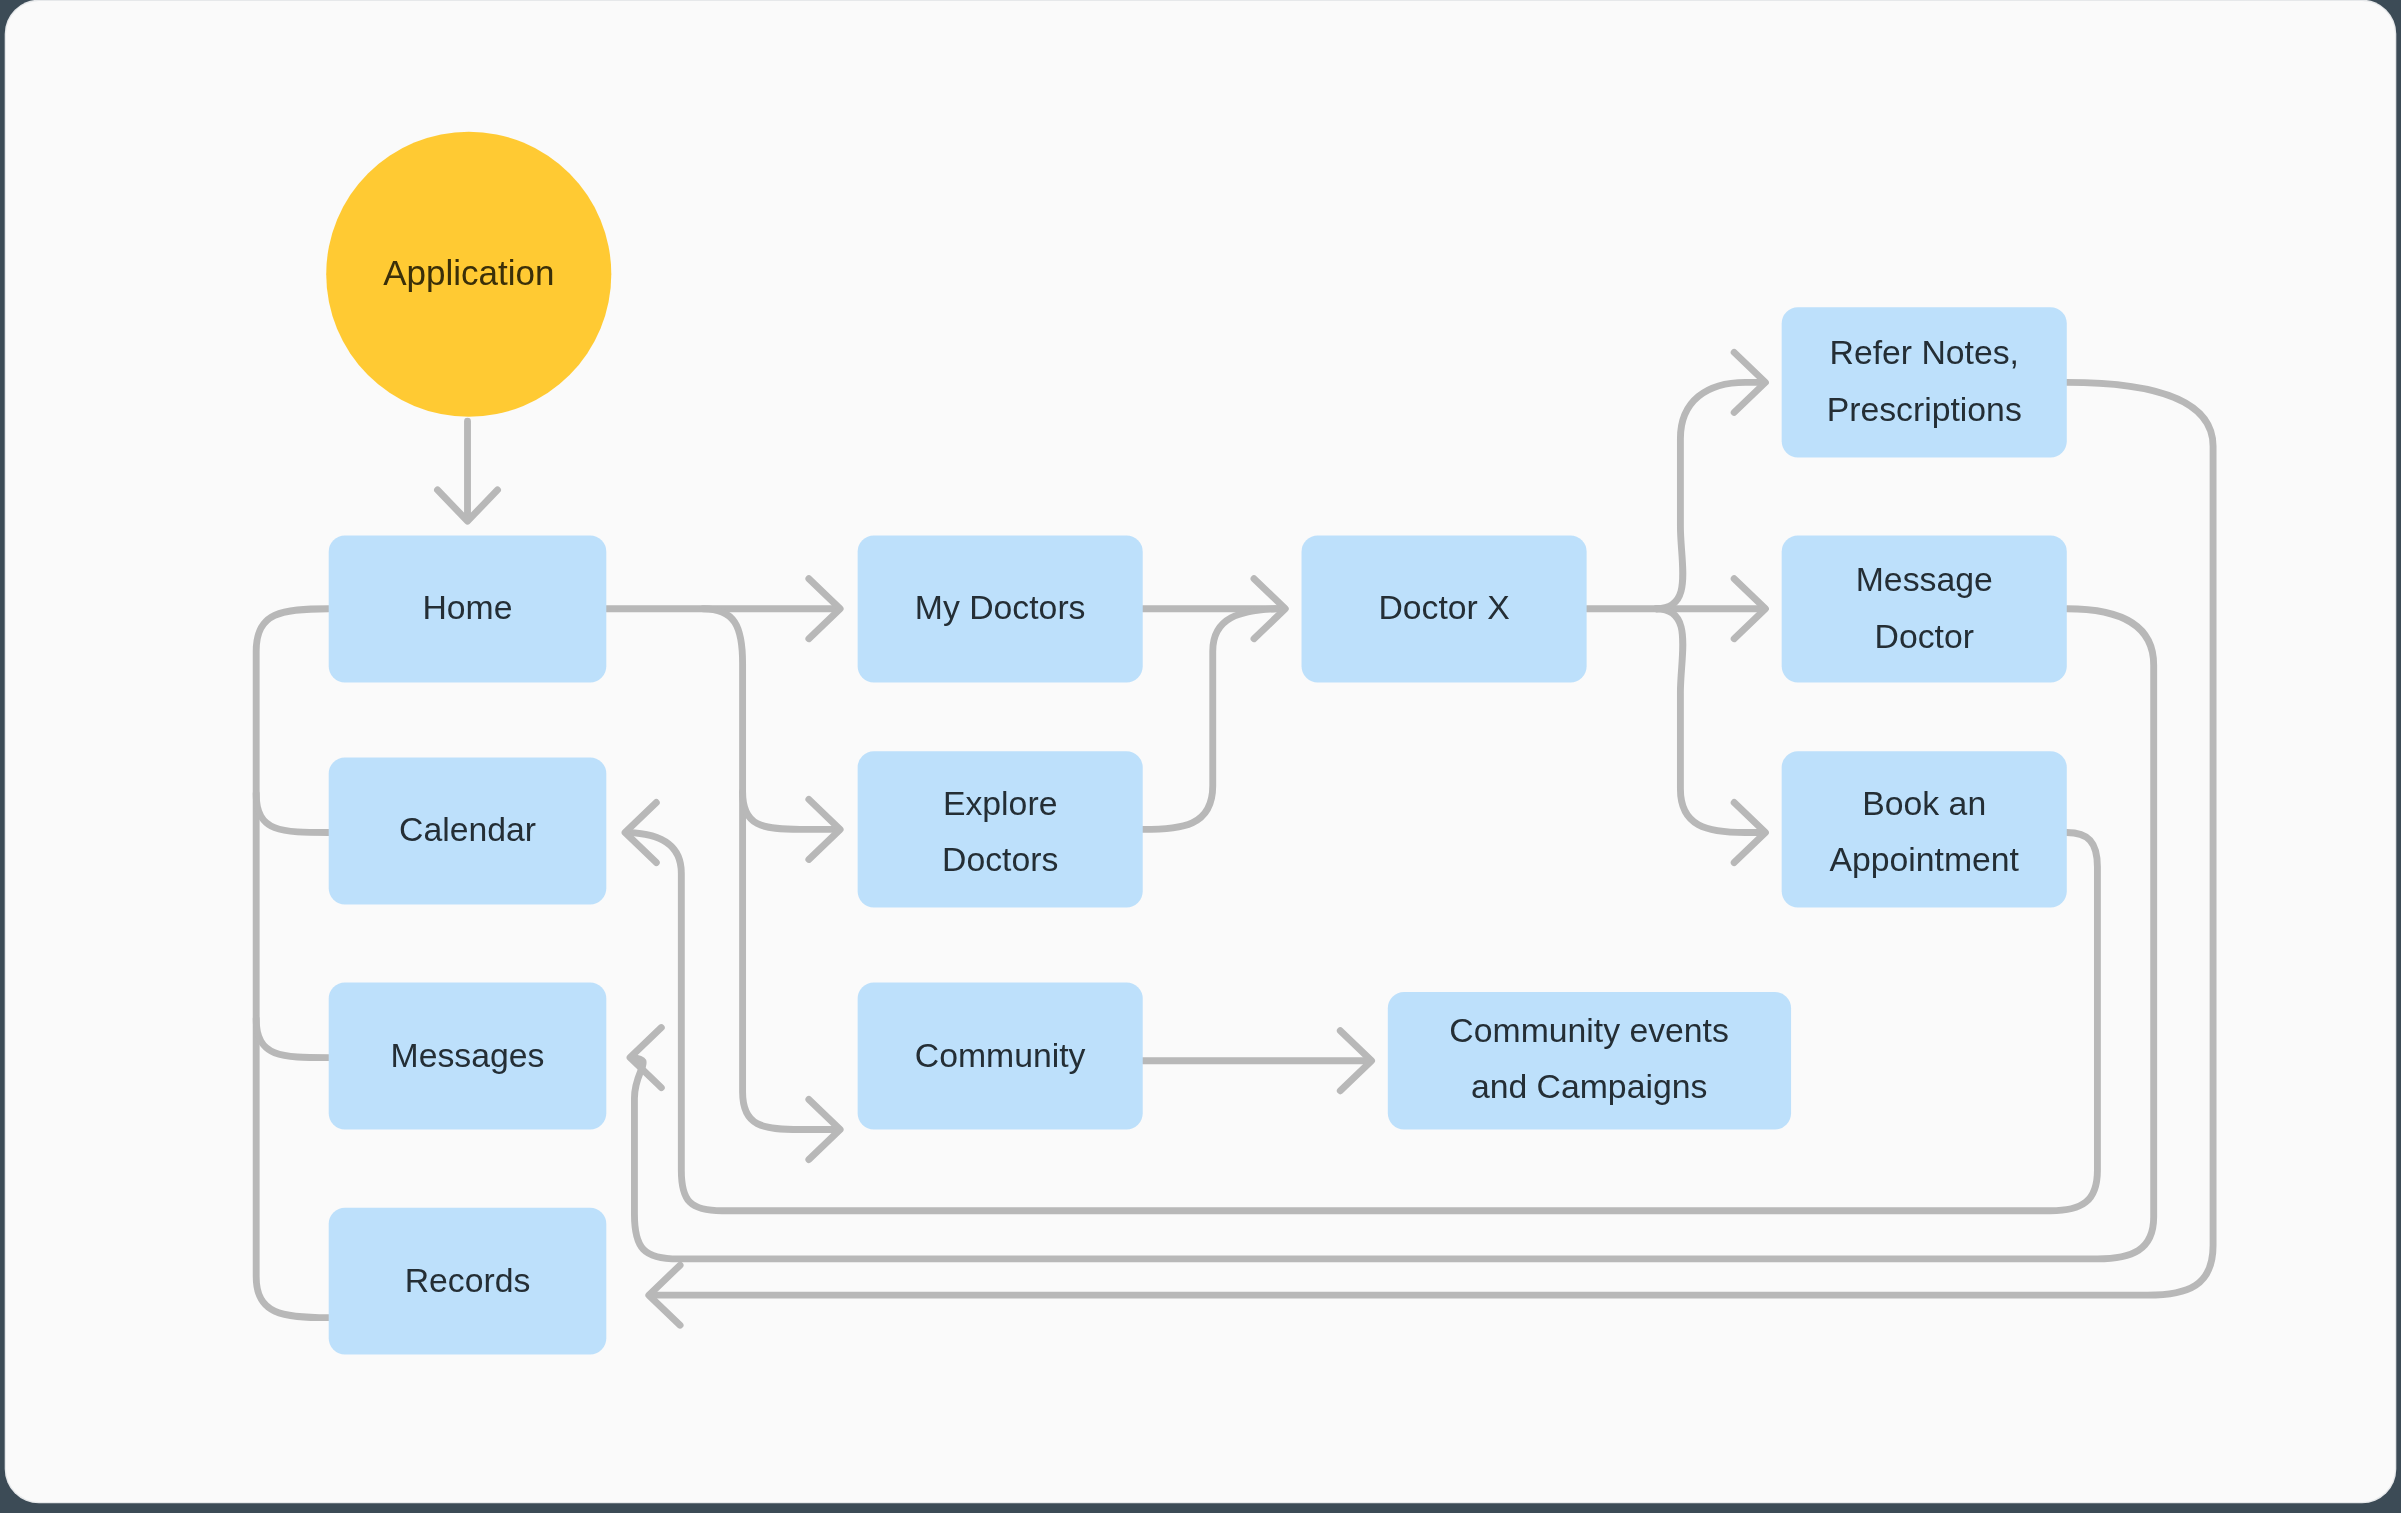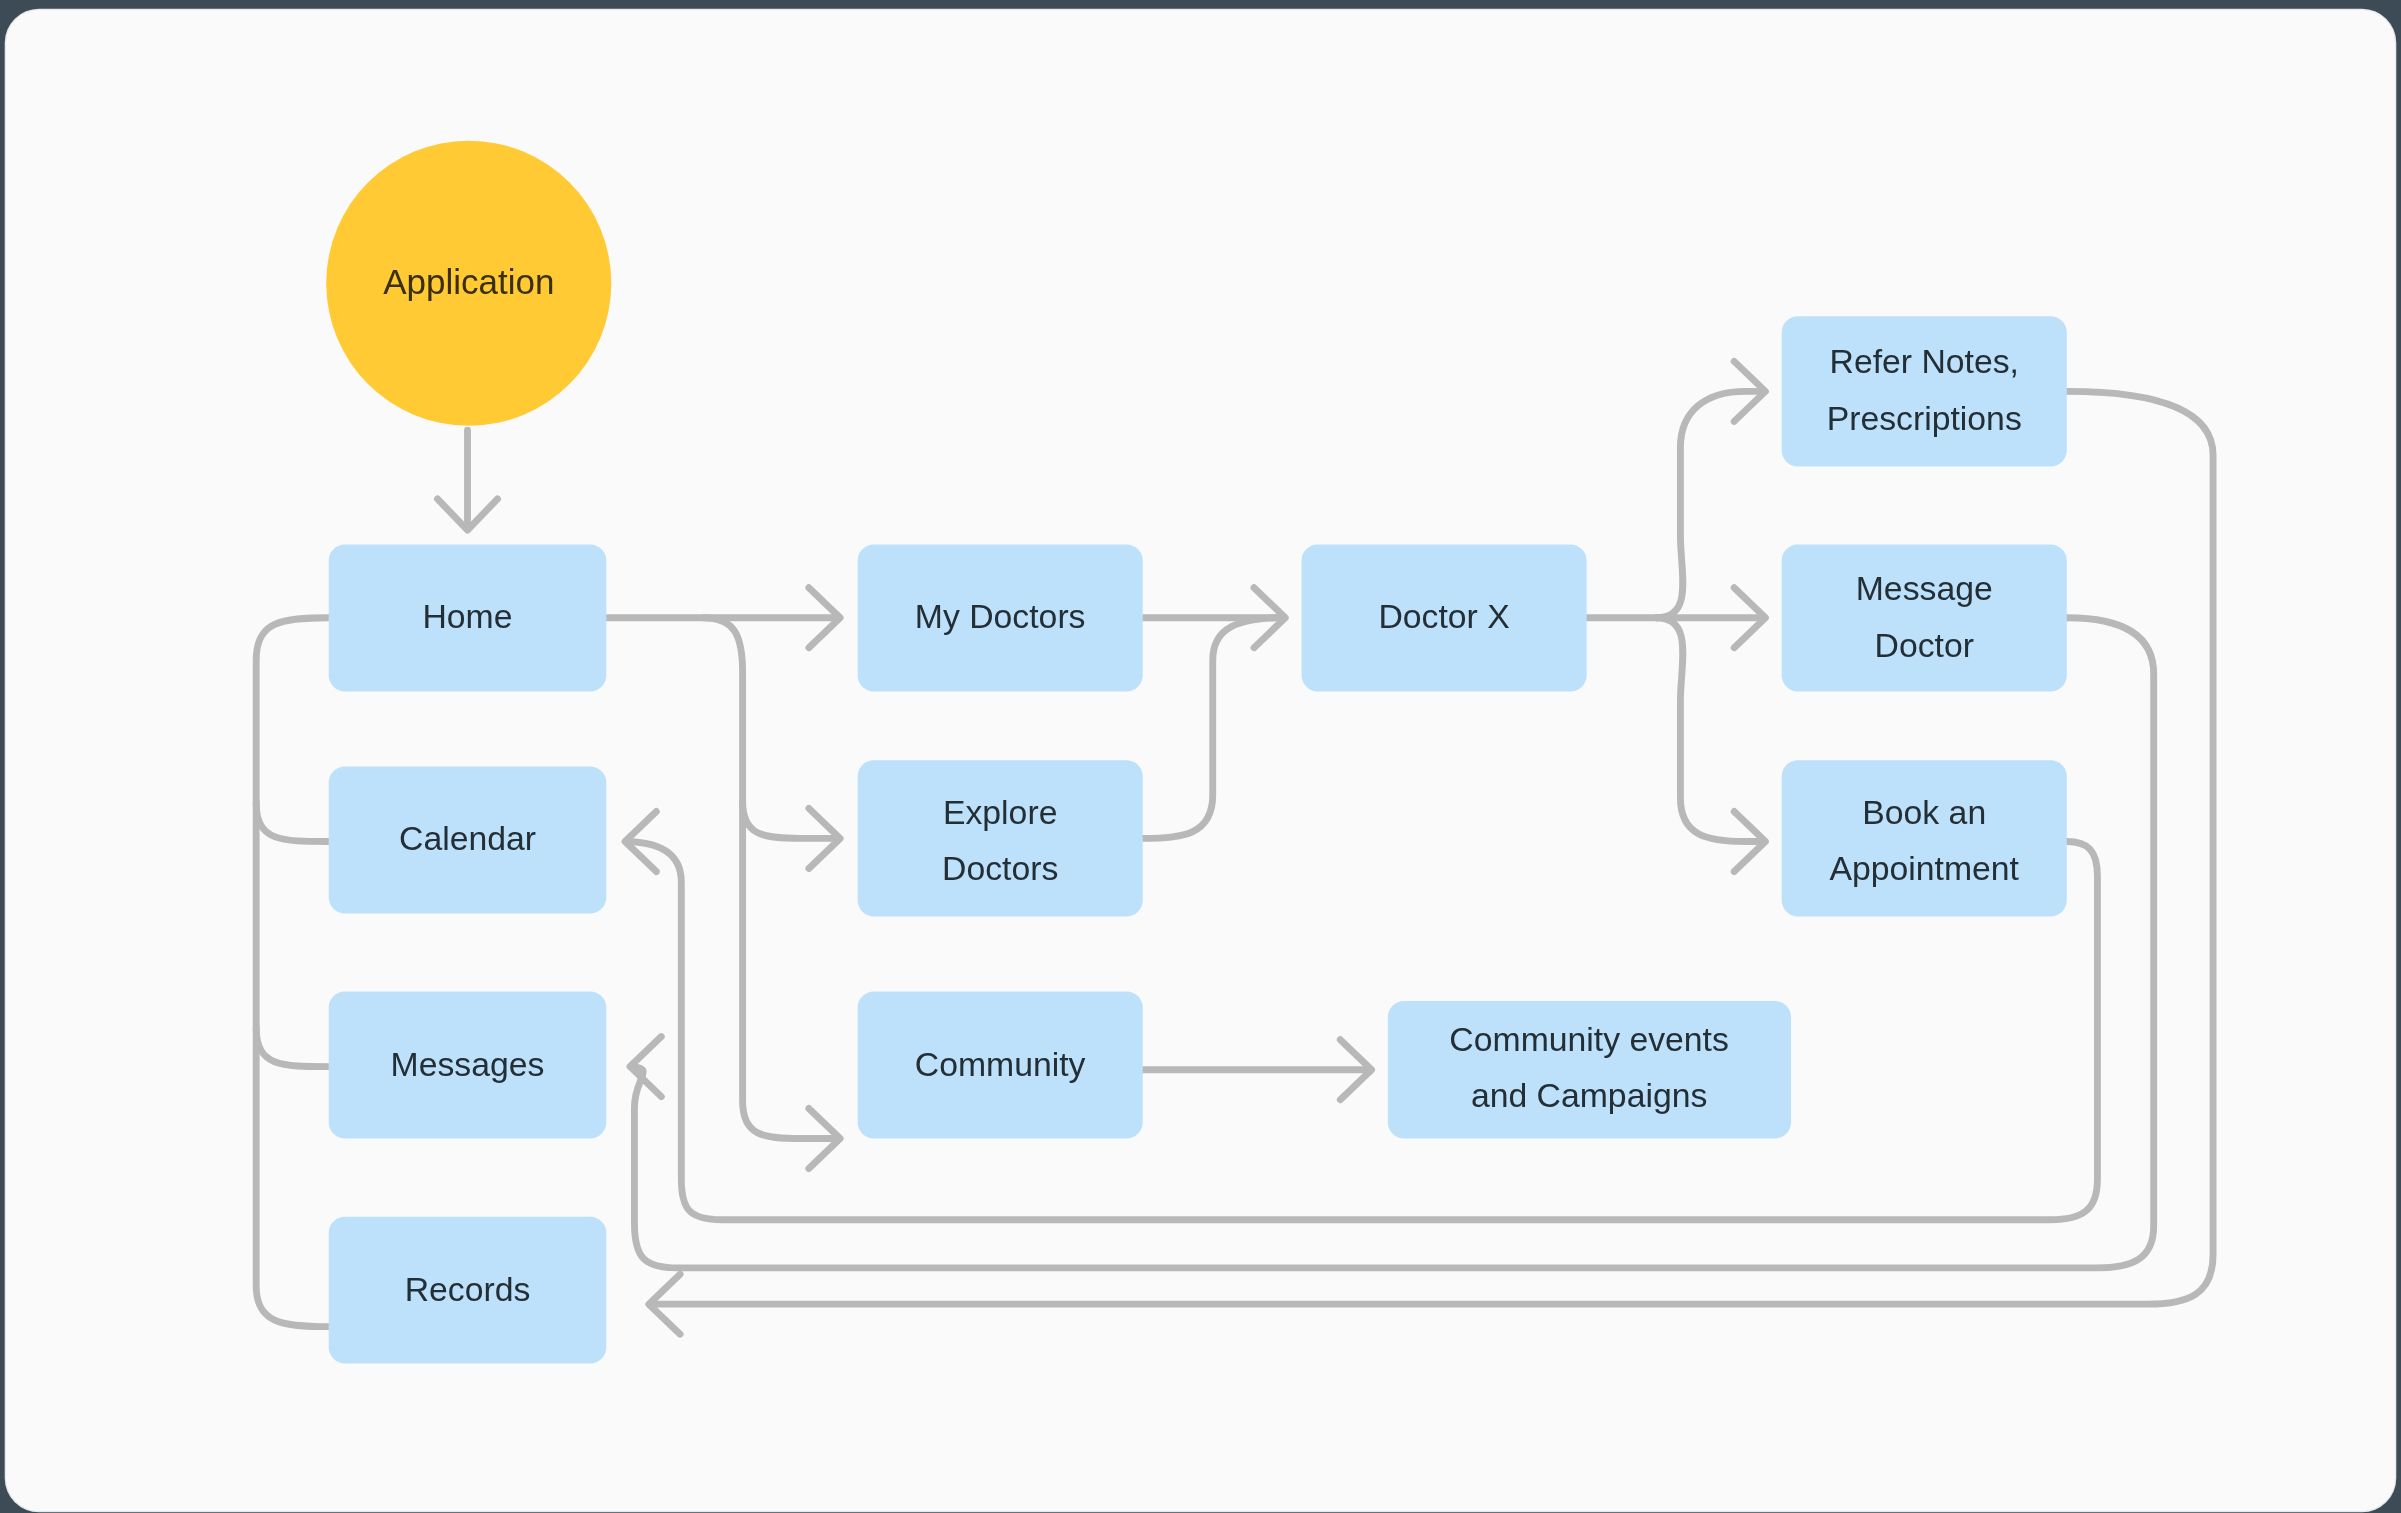"Application" #canvas { top: 10px -> 1px }
